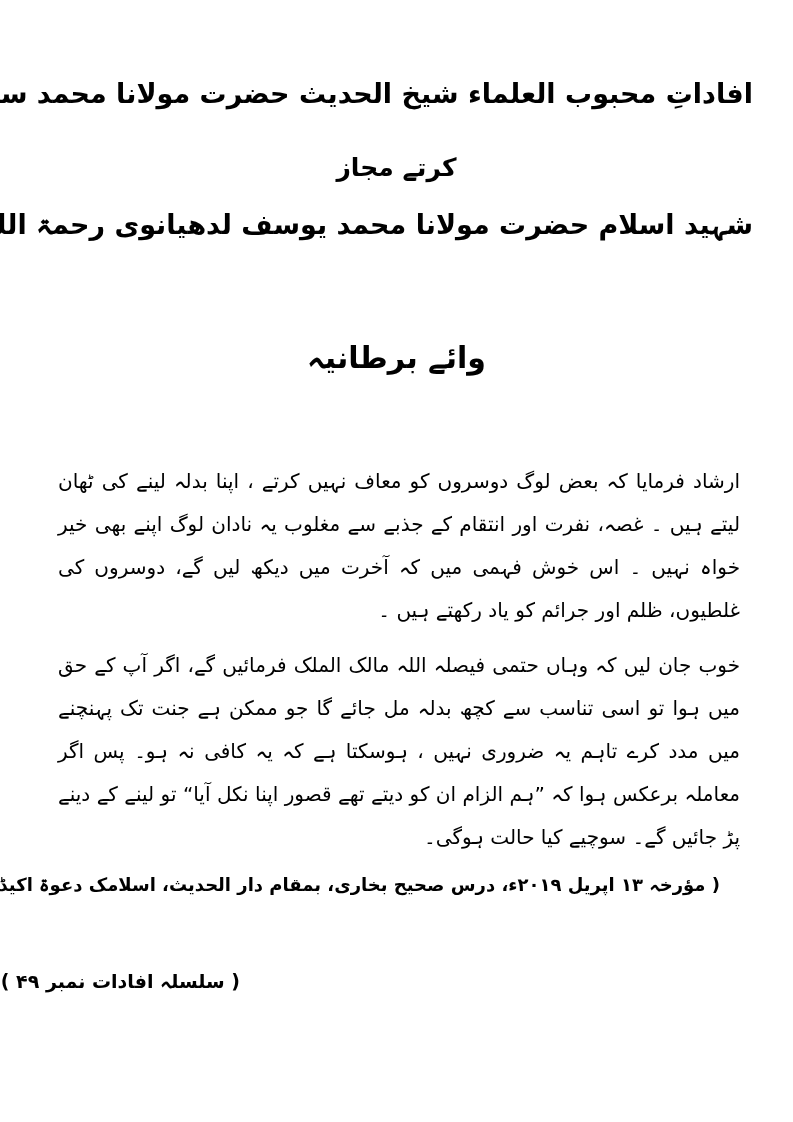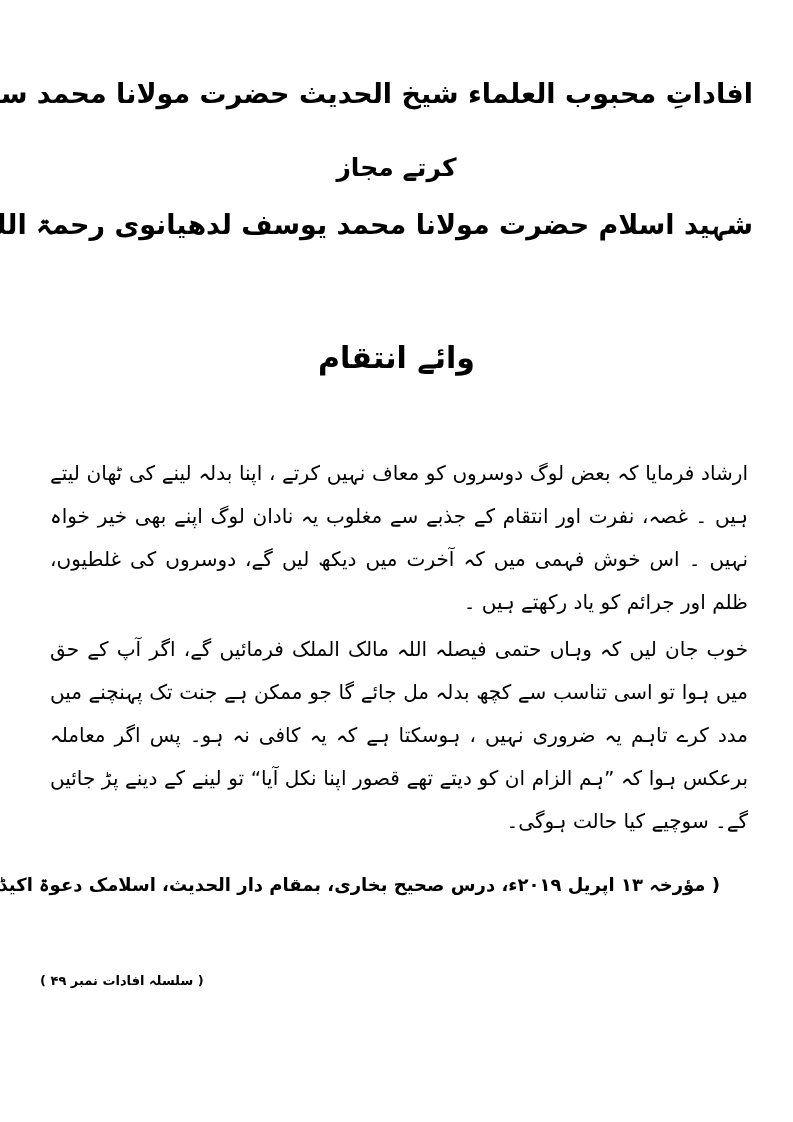"وائے انتقام" div.title { text: انتقام -> برطانیہ }
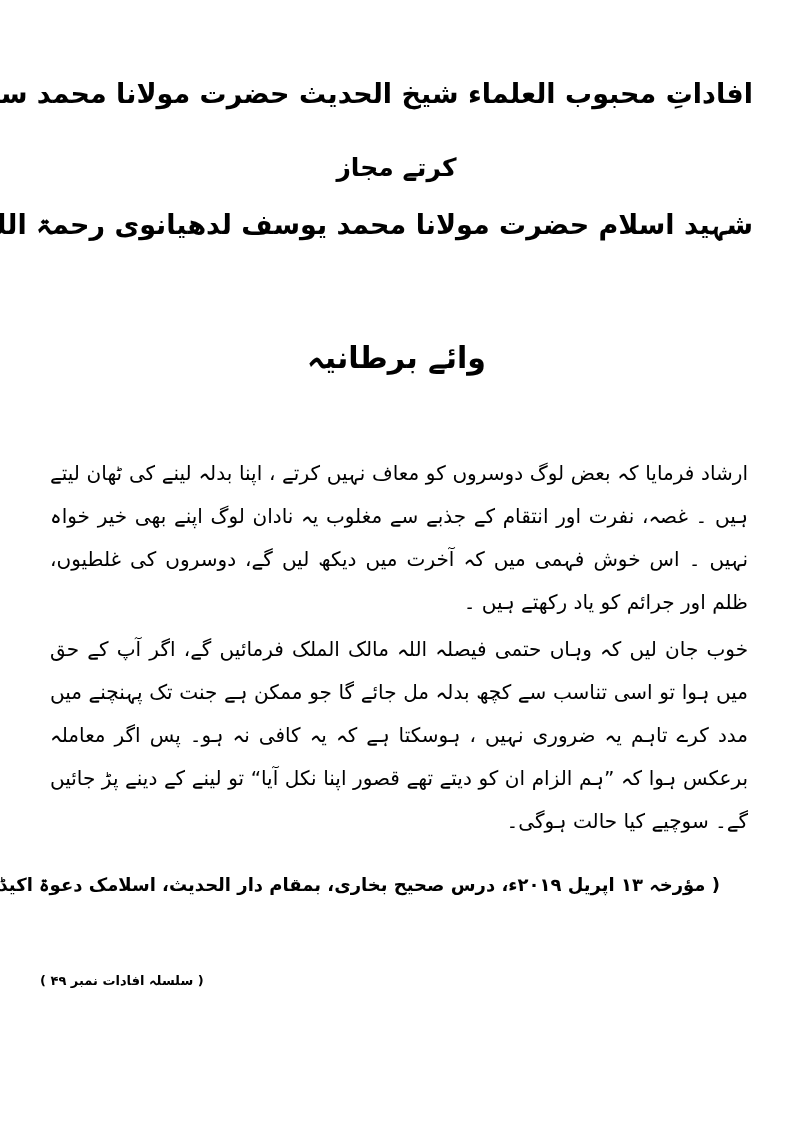"ارشاد فرمایا کہ بعض لوگ" .body-text p { margin: 4px -> 12px }
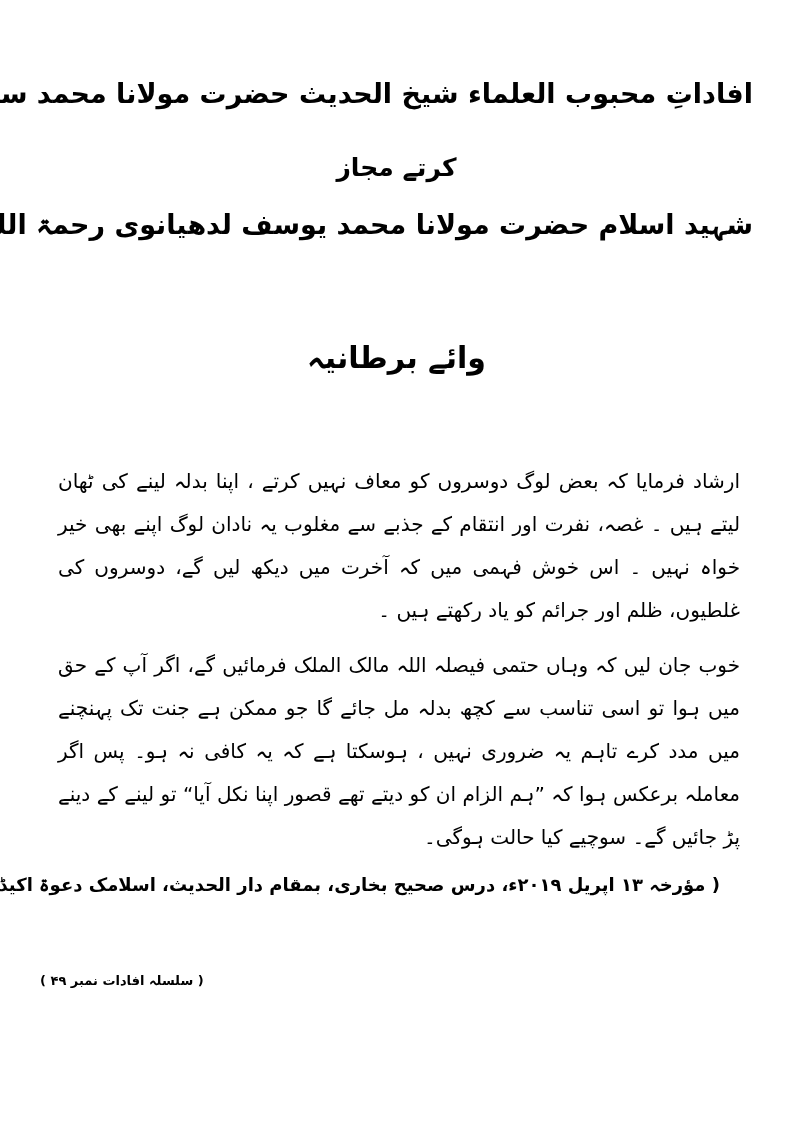"( سلسلہ افادات نمبر ۴۹" .series { font-size: 13px -> 19px }
